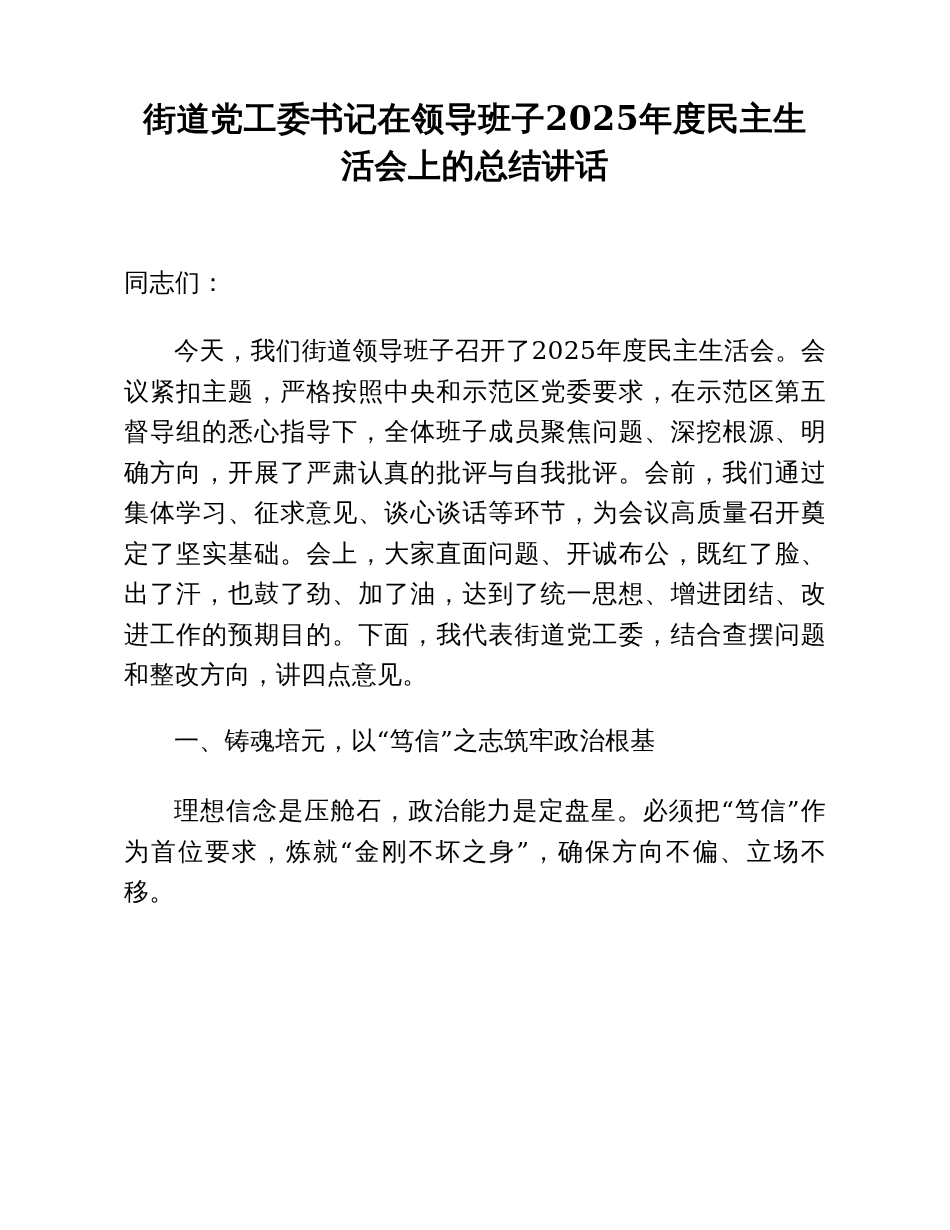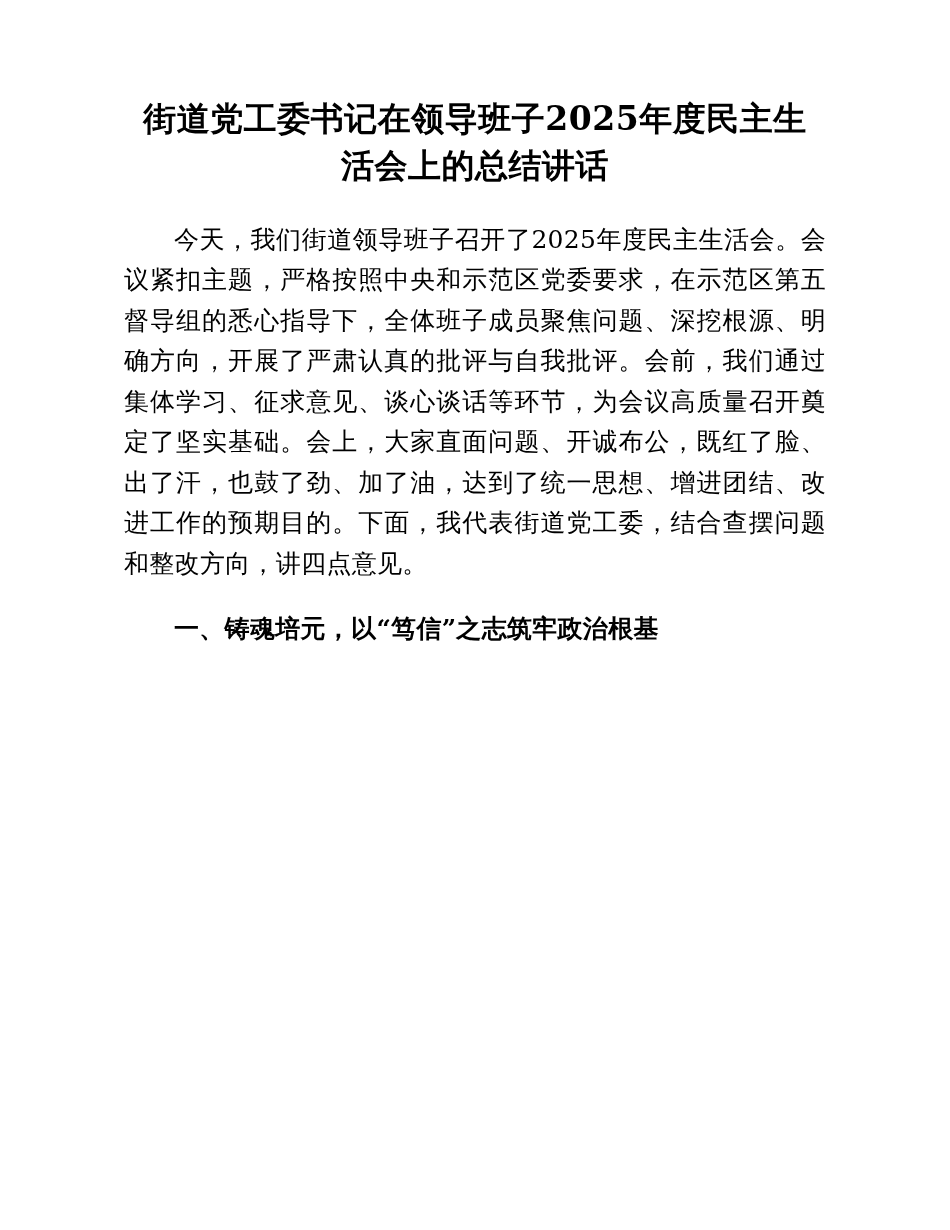"同志们：" p.salutation { html: none -> <p>同志们：</p> }
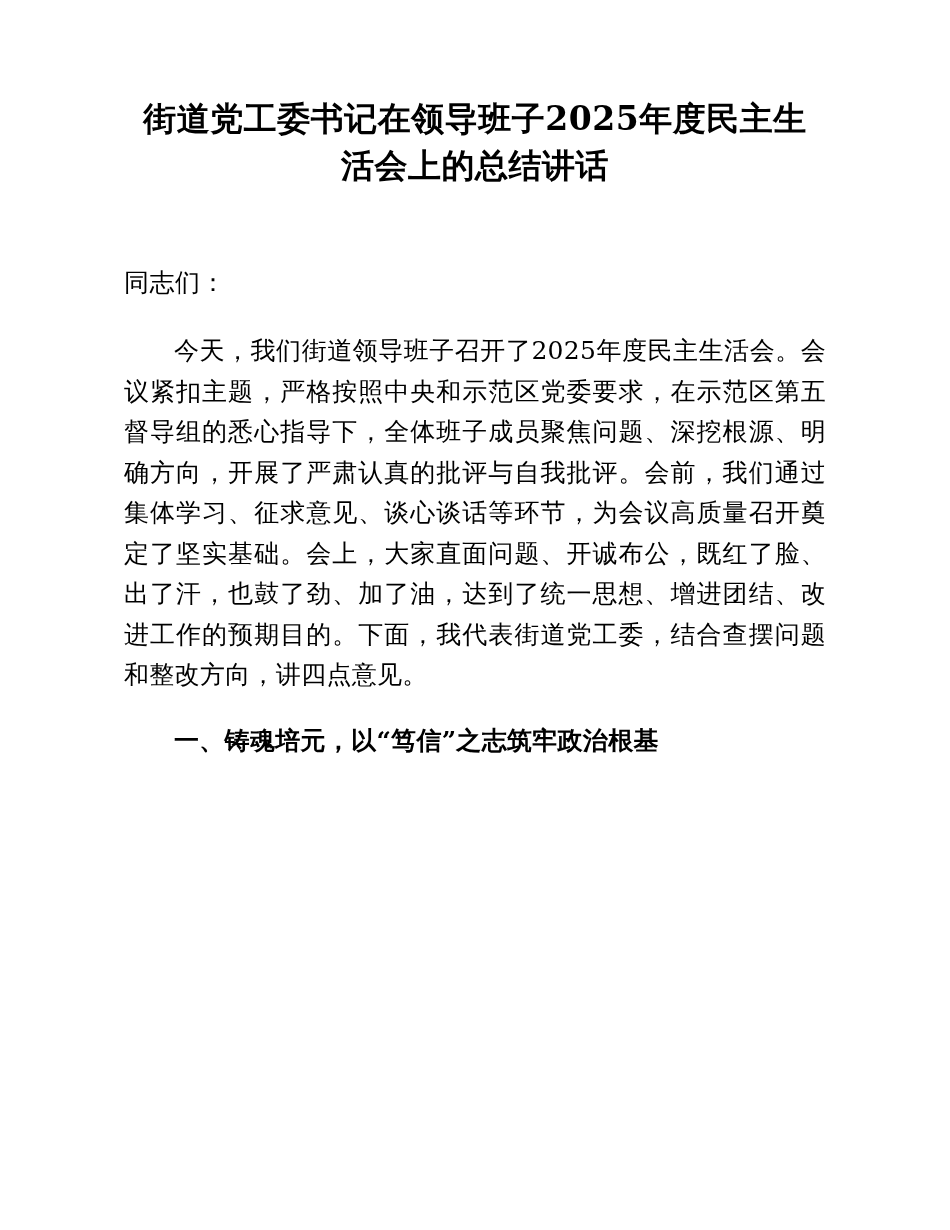"一、铸魂培元，以“笃信”之志筑牢政治根基" .heading { font-weight: 700 -> 400 }
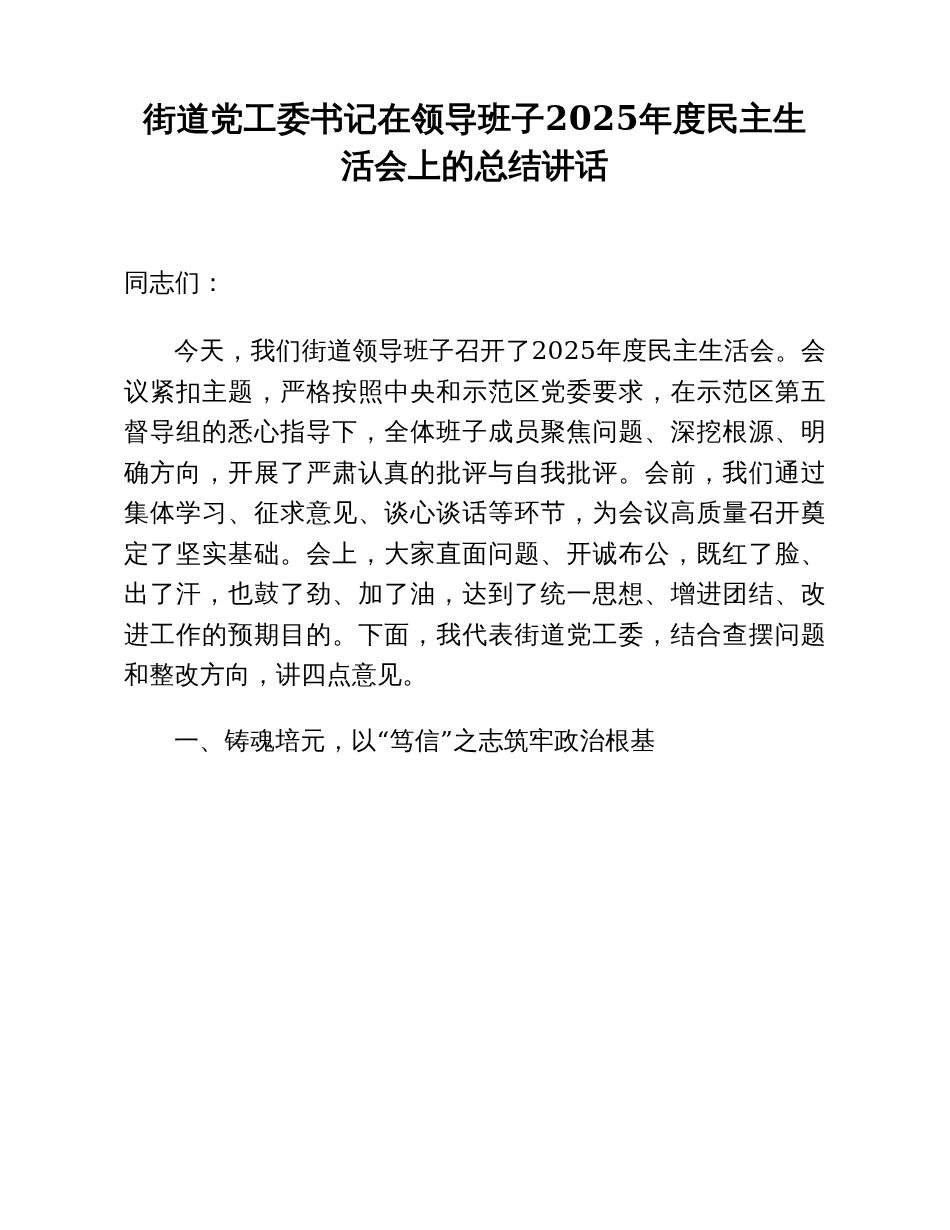"理想信念是压舱石，政治能力是定盘星。必须把“笃信”作为首位要求，炼就“金刚不坏之" p.para { html: none -> <p>理想信念是压舱石，政治能力是定盘星。必须把“笃信”作为首位要求，炼就“金刚不坏之身”，确保方向不偏、立场不移。</p> }
